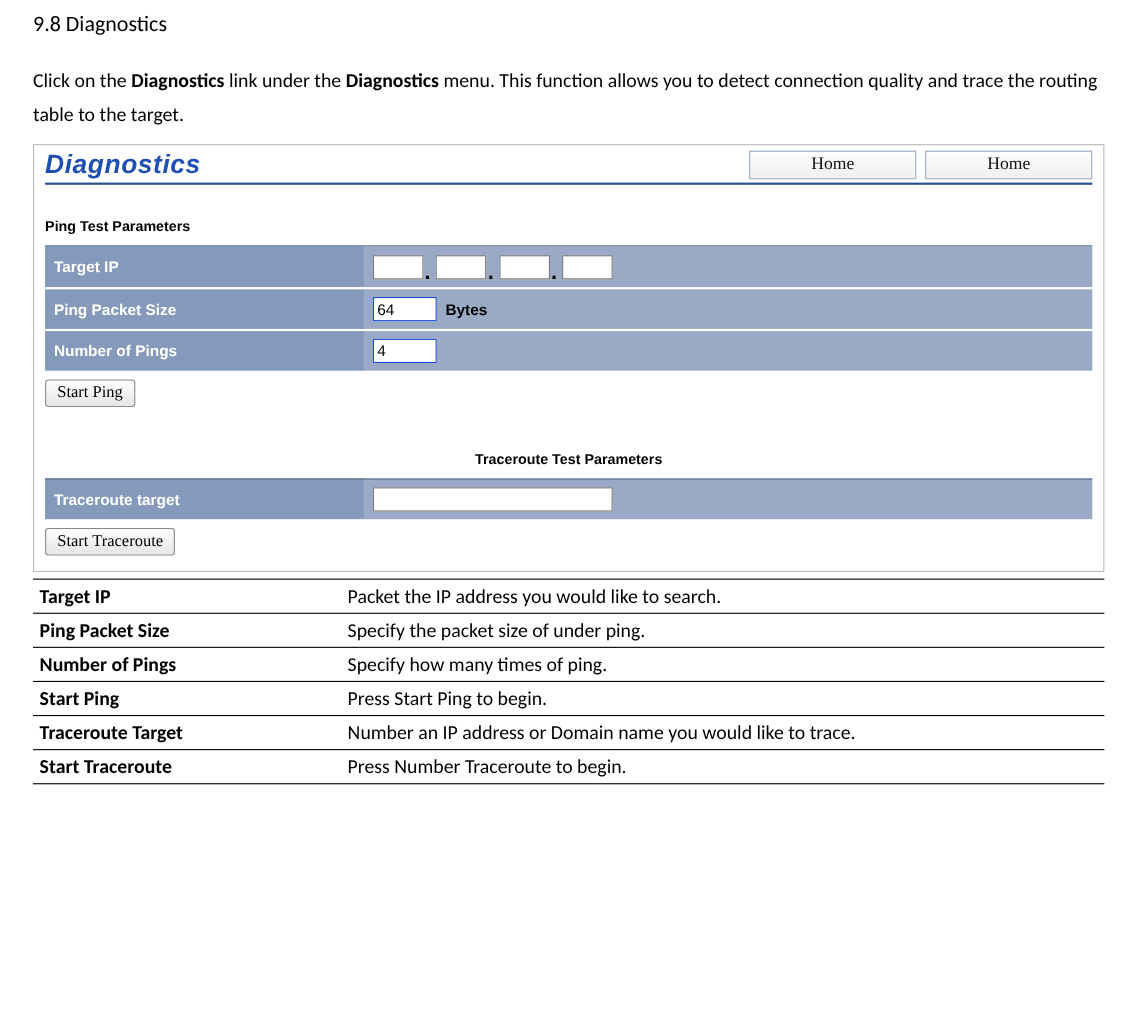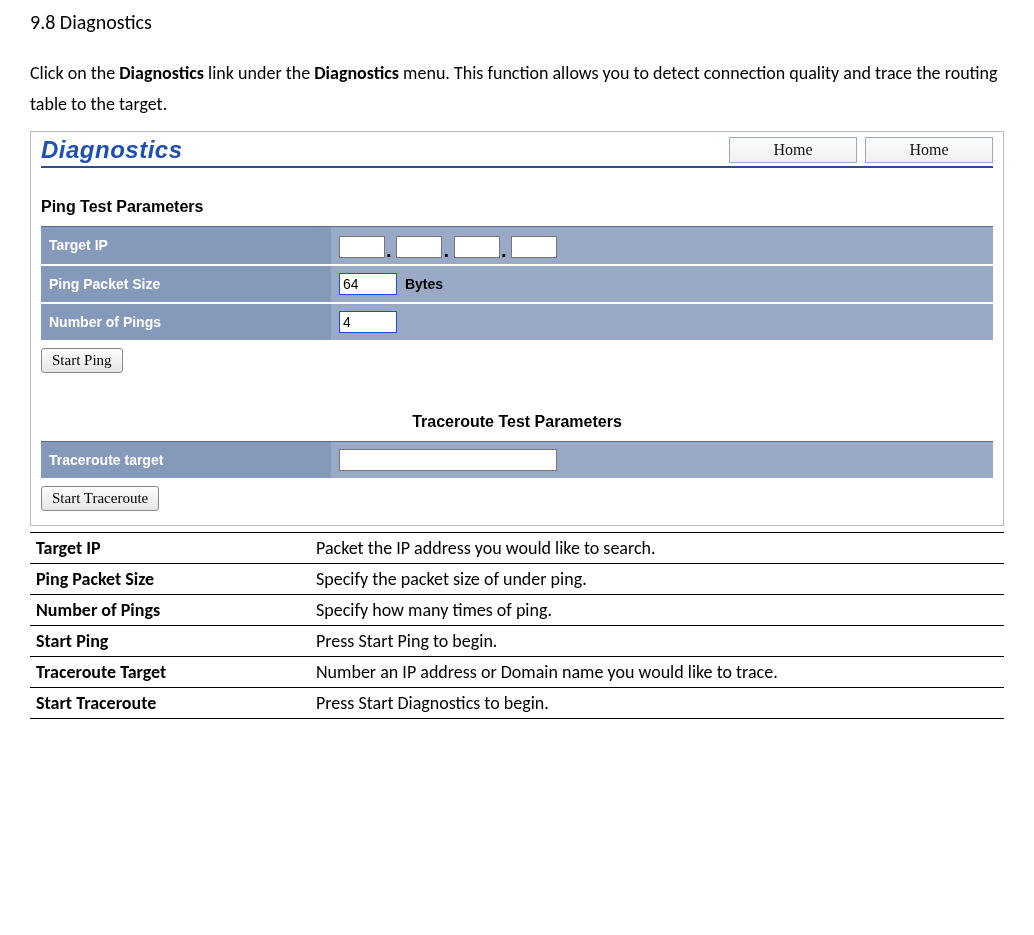"Home" .nav-btn { width: 128px -> 152px }
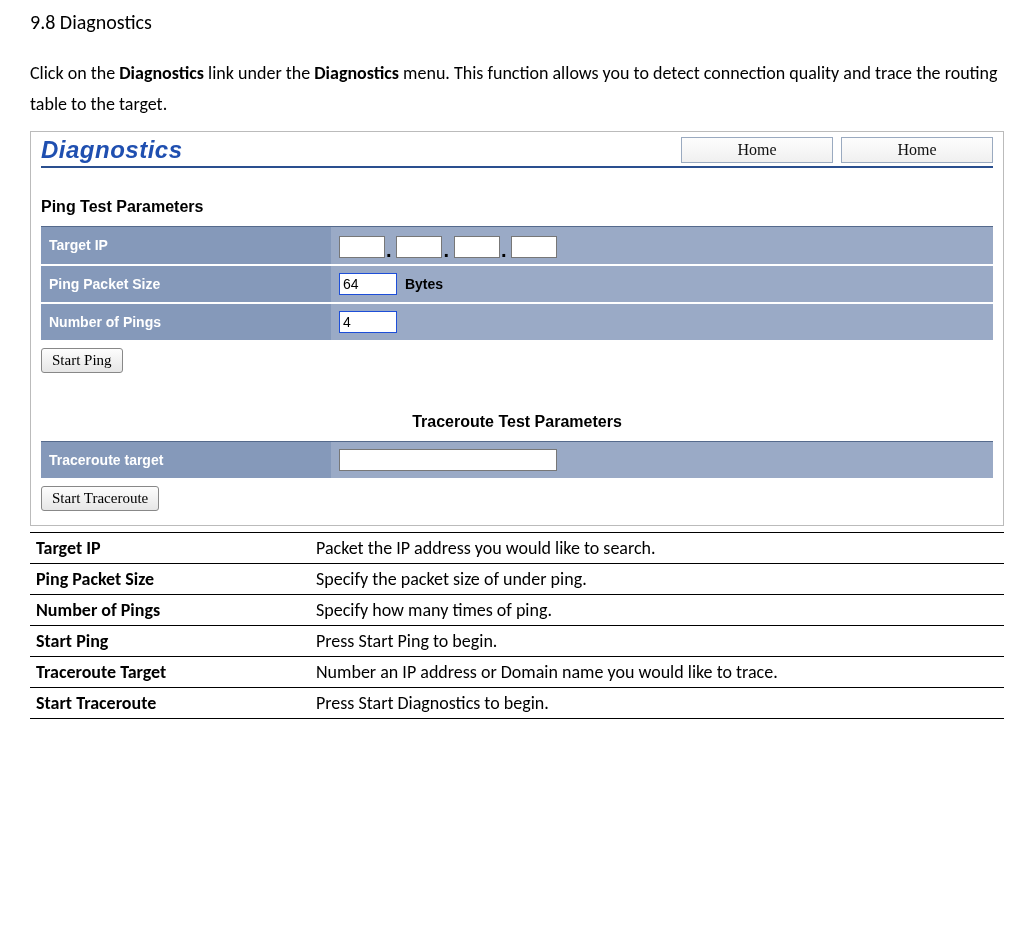"Ping Test Parameters" .sub-heading { font-size: 16px -> 13px }
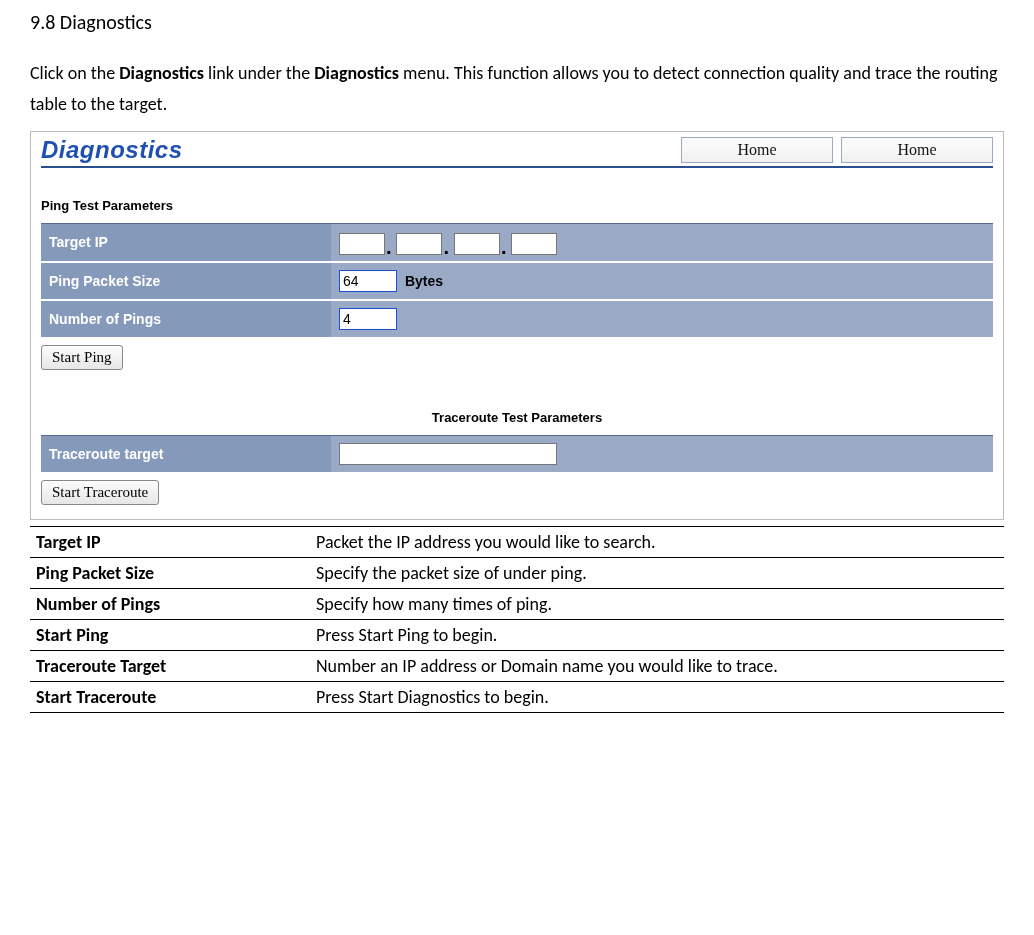"Press Start Diagnostics to begin." td { text: Start Diagnostics -> Number Traceroute }
